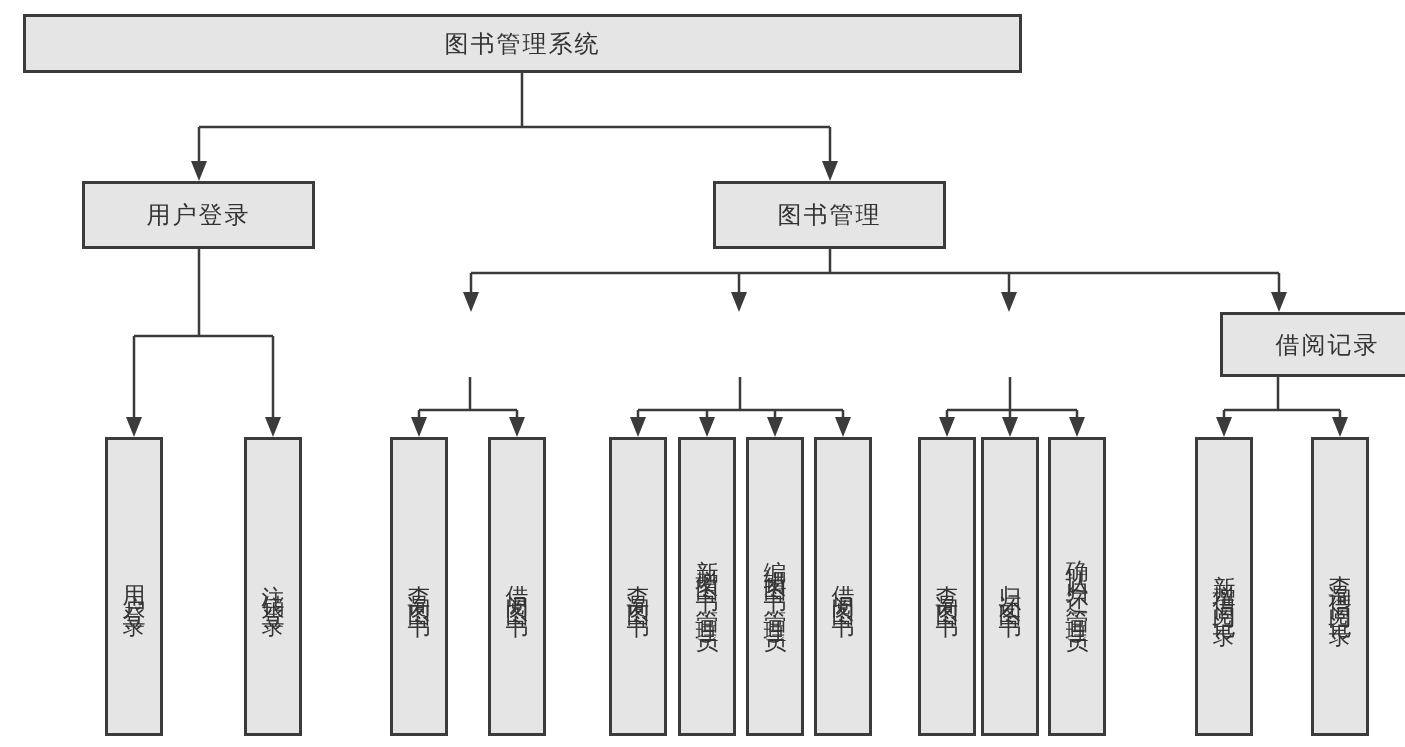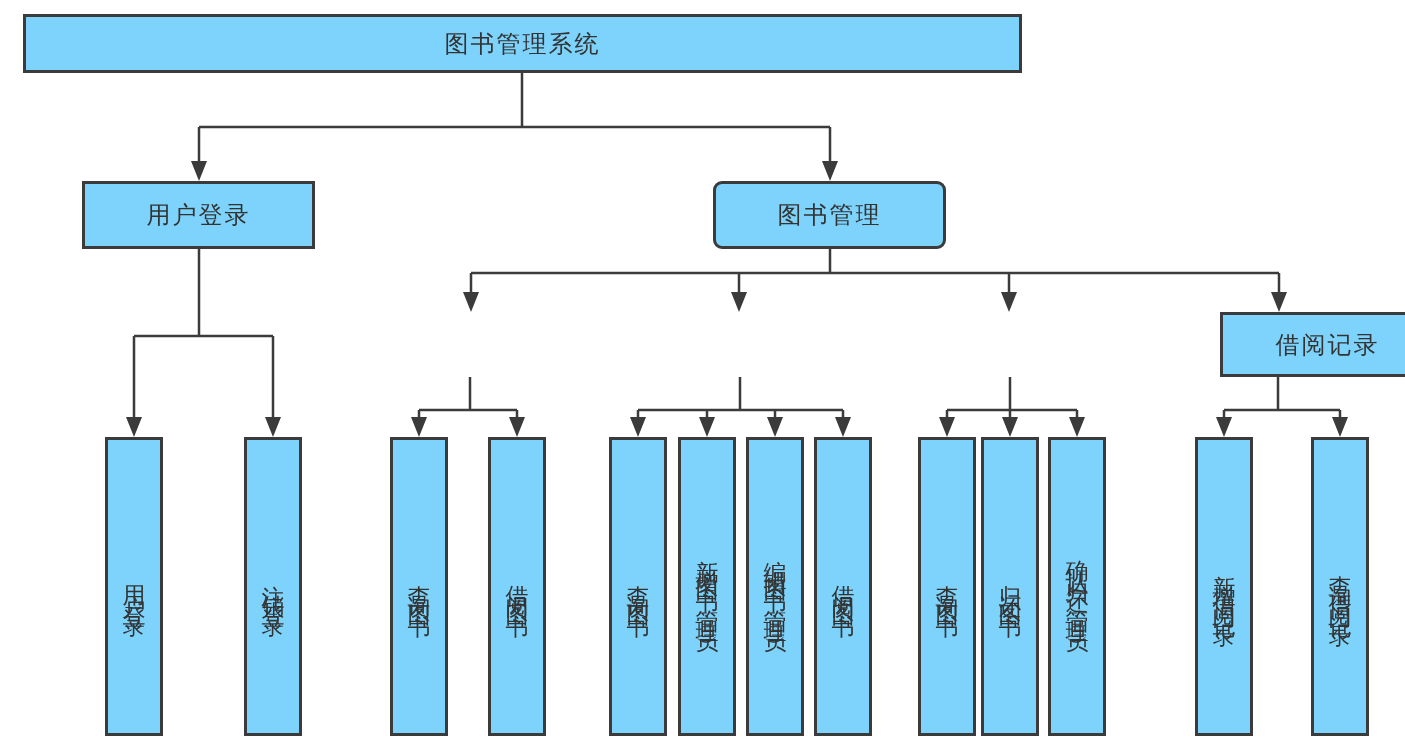"图书管理系统" .node { background: #7dd3fc -> #e5e5e5 }
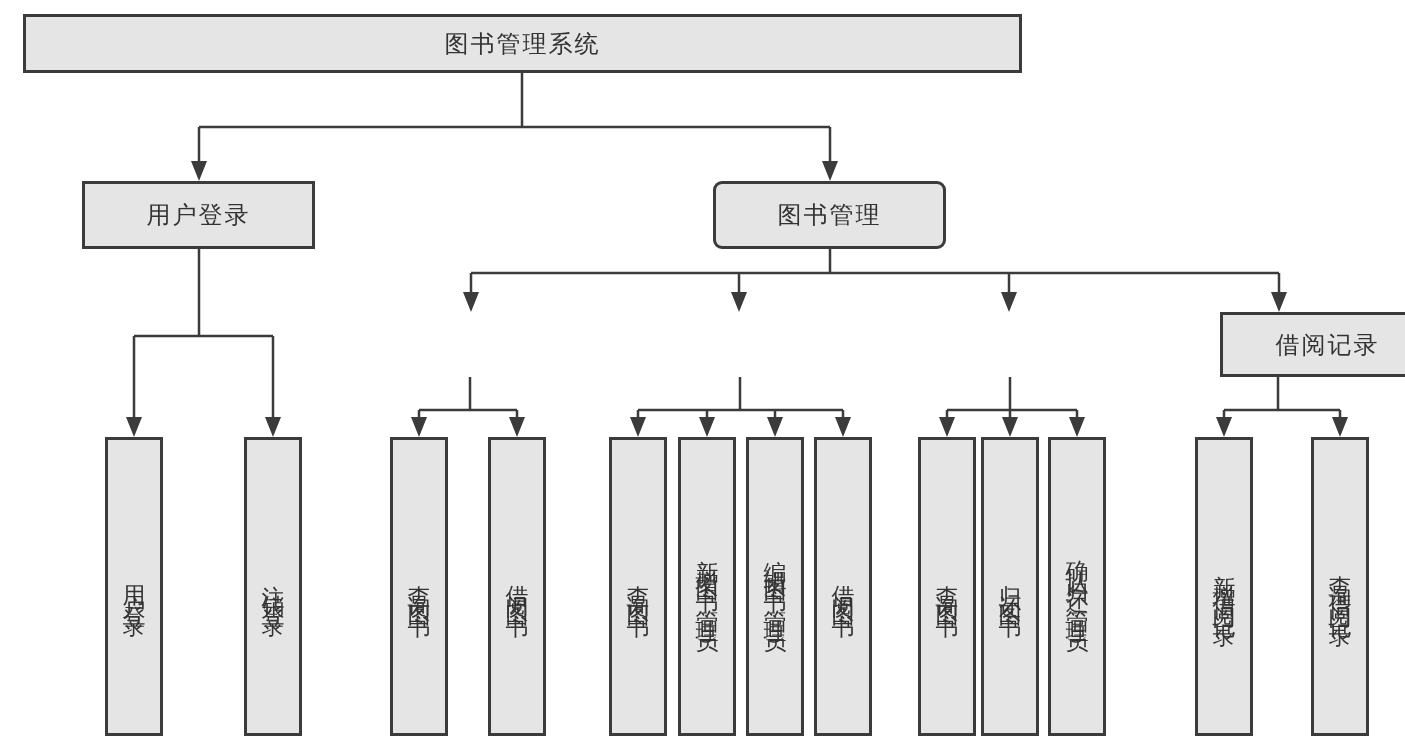"图书管理" div.node { border-radius: 9px -> none }
